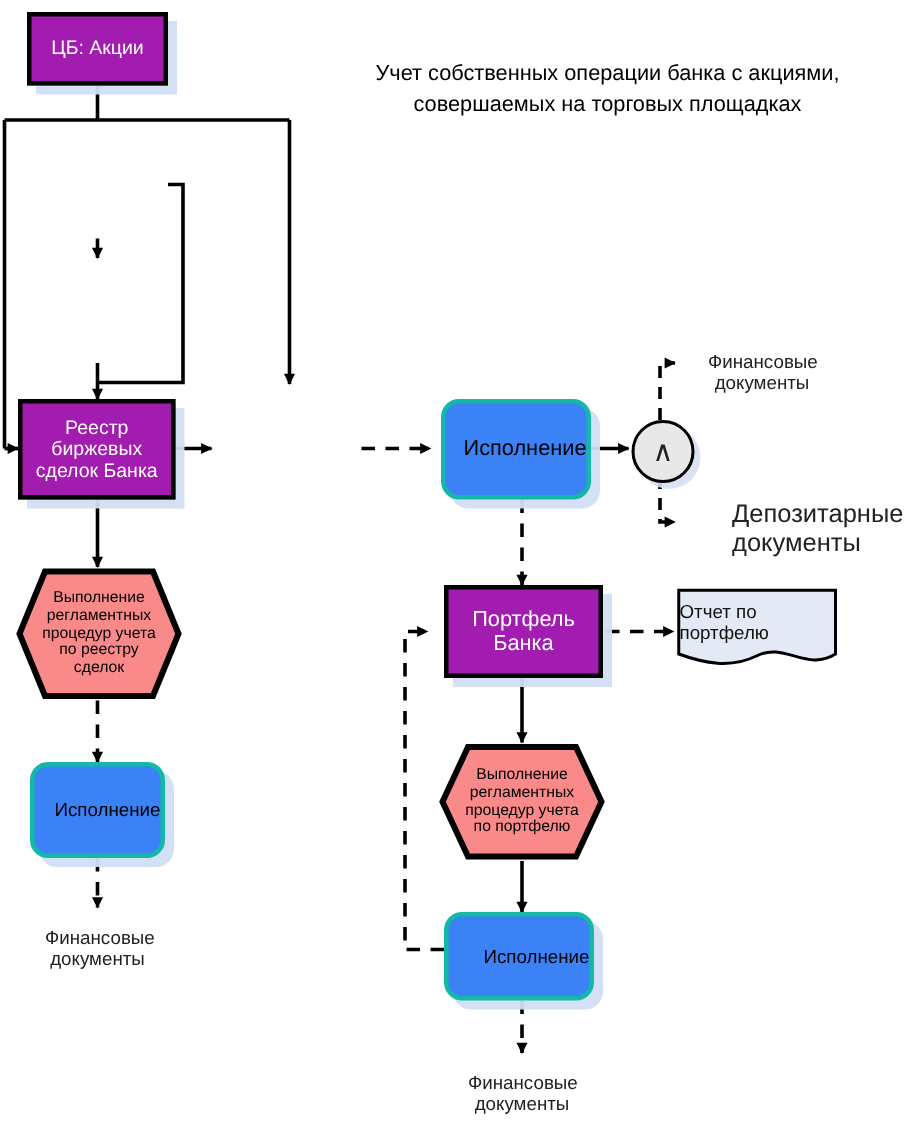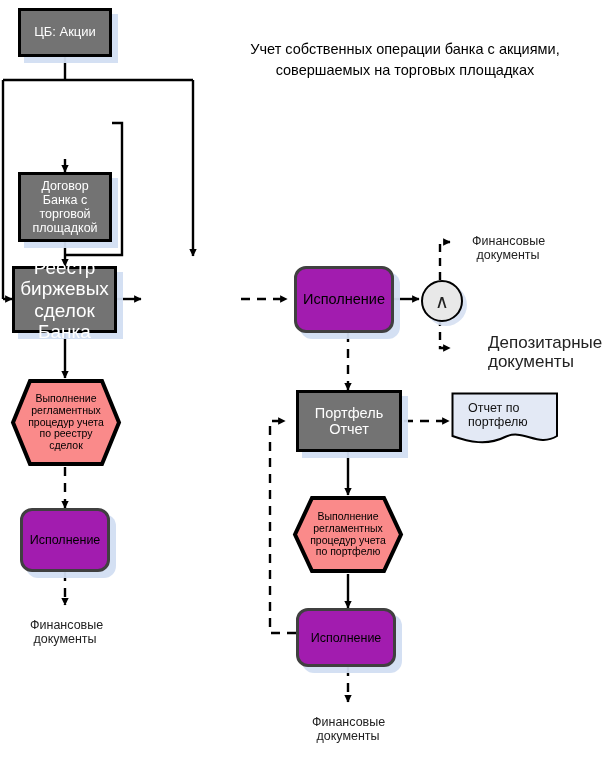"ЦБ: Акции" .box-blue { background: #737373 -> #a21caf }
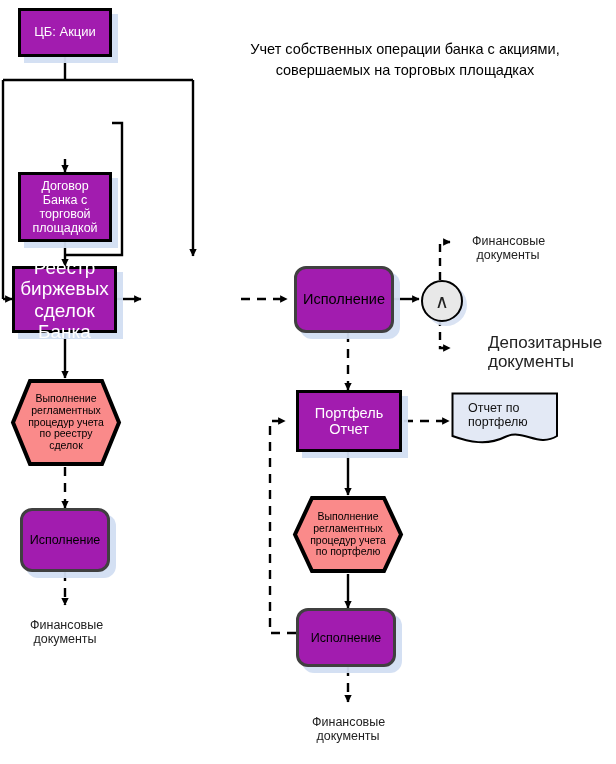"Договор" div.node { html: <div> <span>Договор Банка с торговой площадкой</span> </div> -> none }
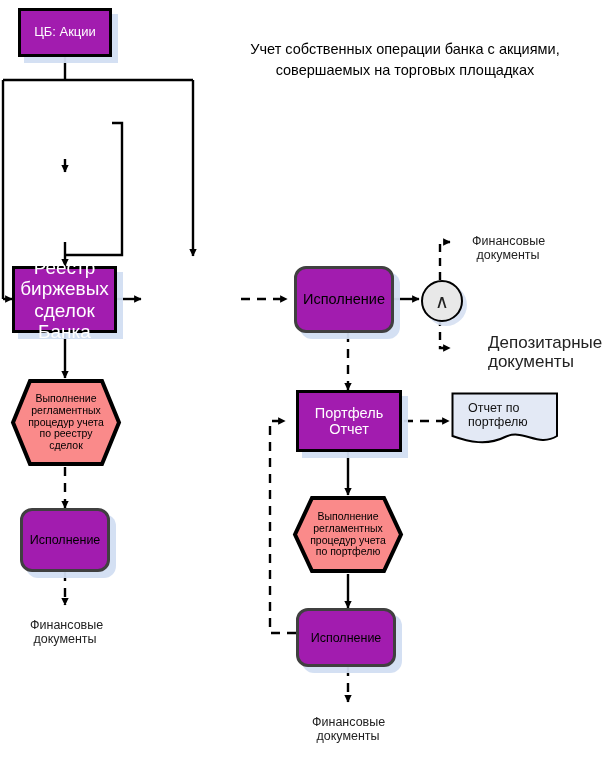"Реестр" div.node { font-size: 19px -> 13px }
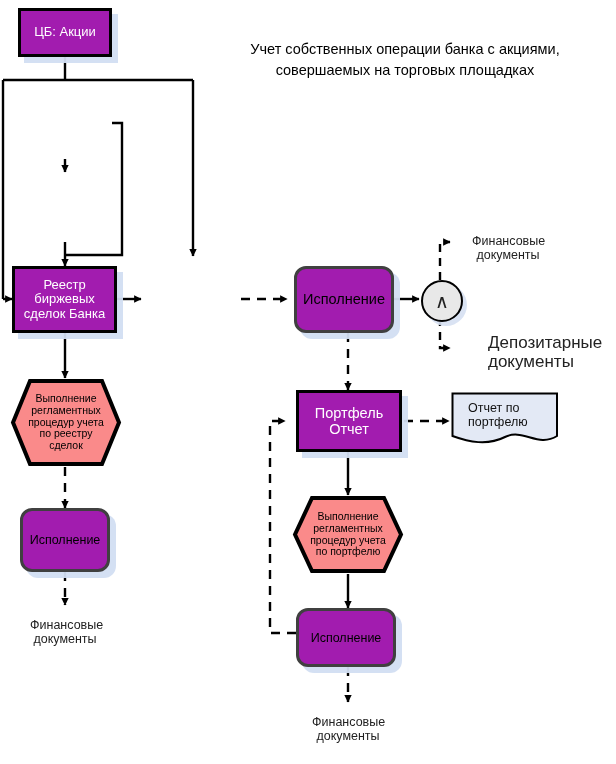"Исполнение" .box-green { background: #a21caf -> #3b82f6; border: 3px solid #404040 -> 3px solid #14b8a6; text-align: none -> right }
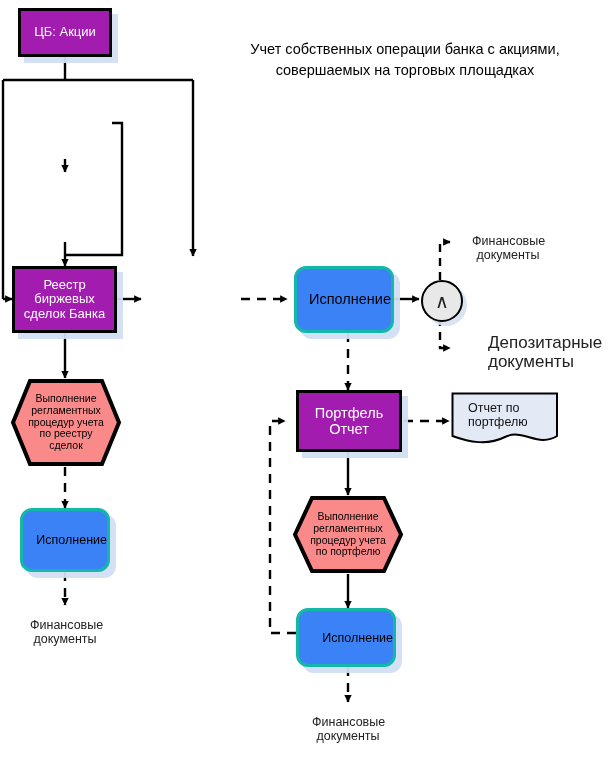"Портфель" span.lbl { text: Отчет -> Банка }
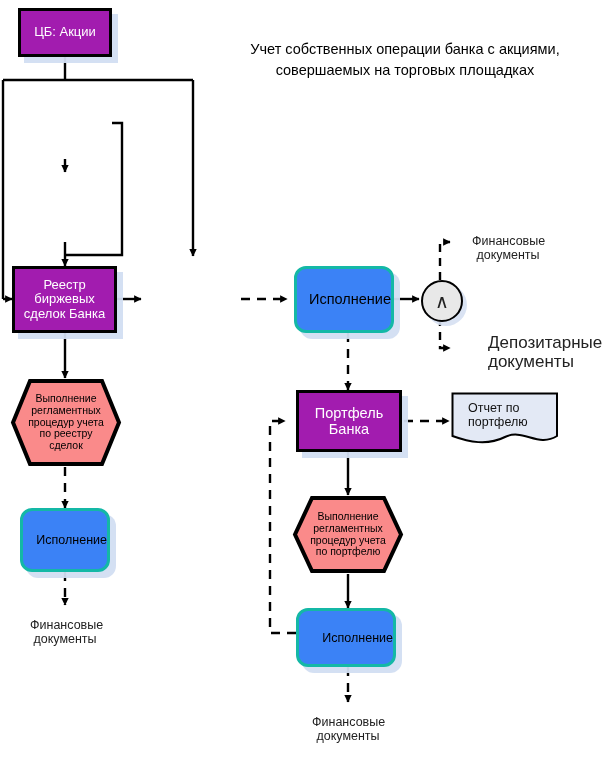"Отчет по" .wdoc .lbl { padding-left: 17px -> 2px }
